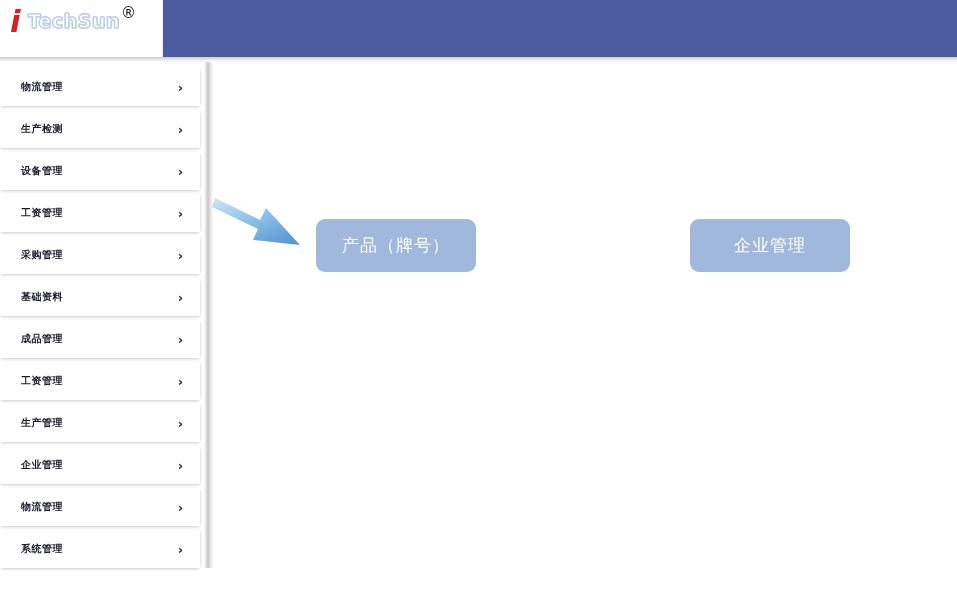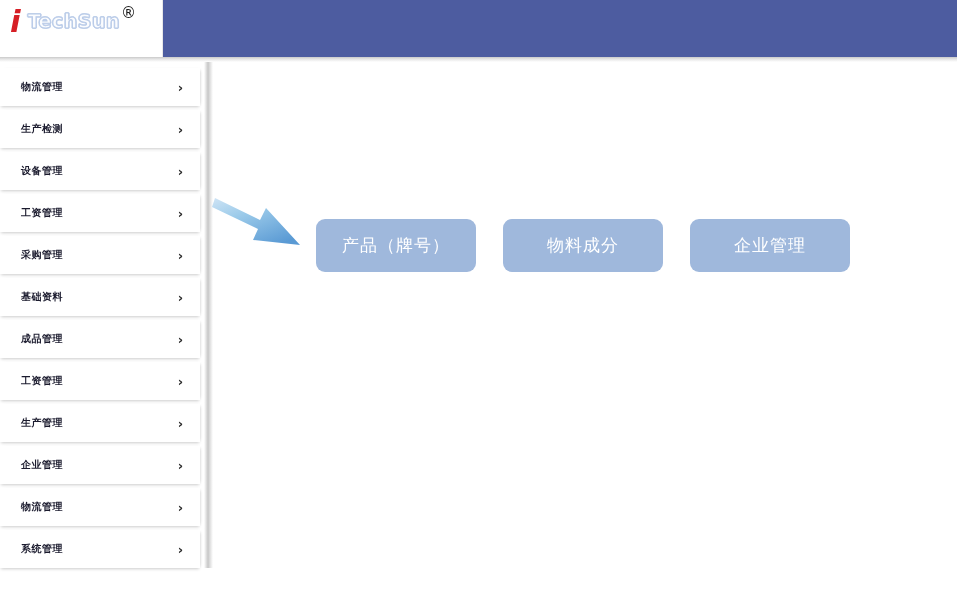"物料成分" button.action-button { html: <button> <span>物料成分</span> </button> -> none }
